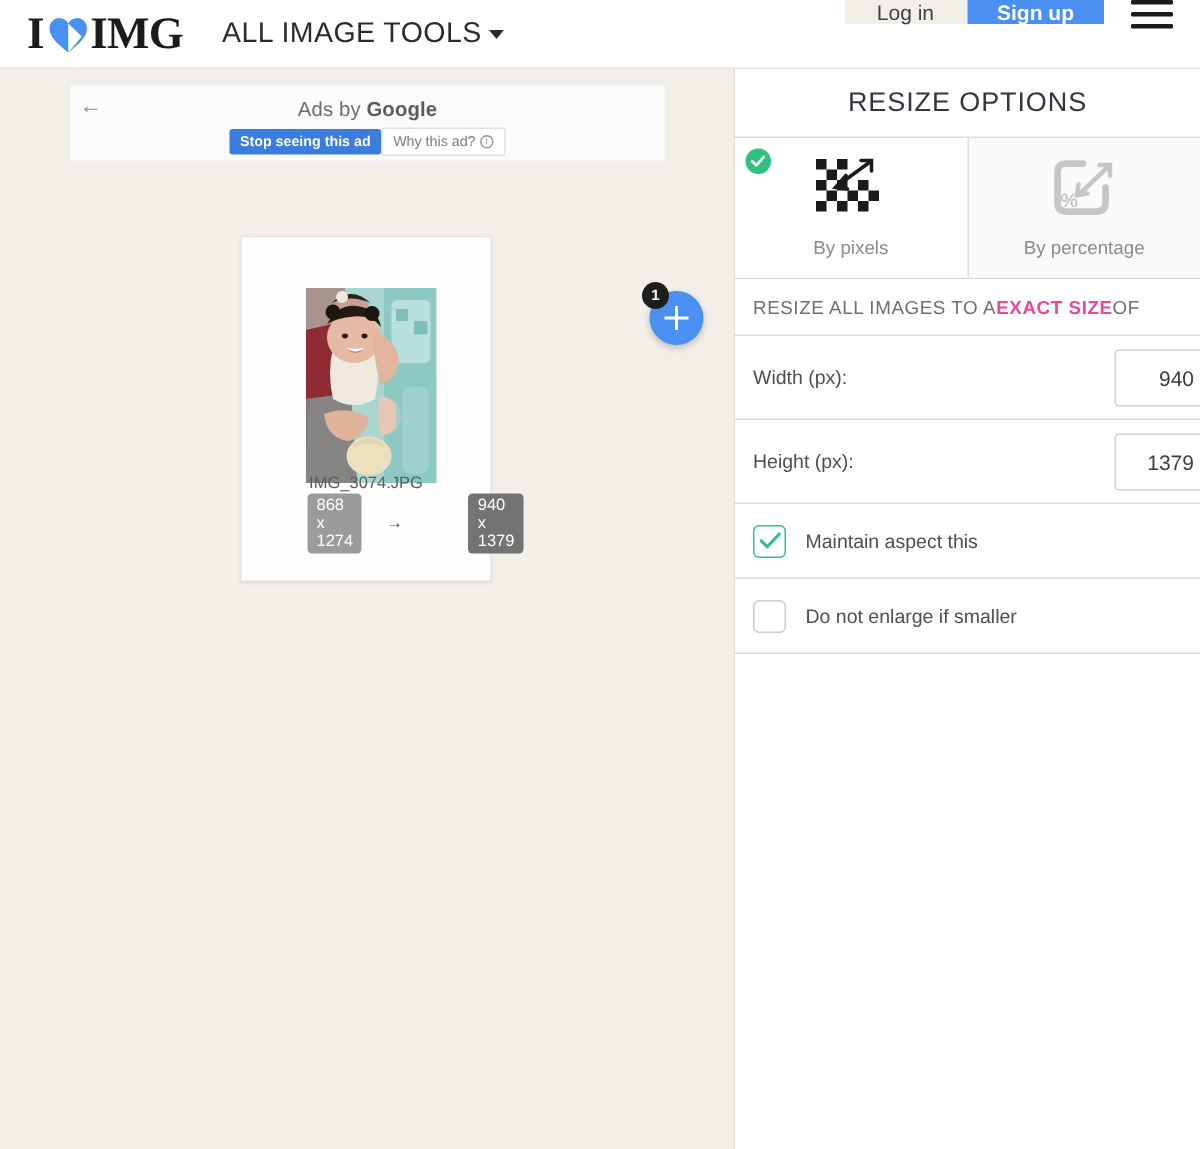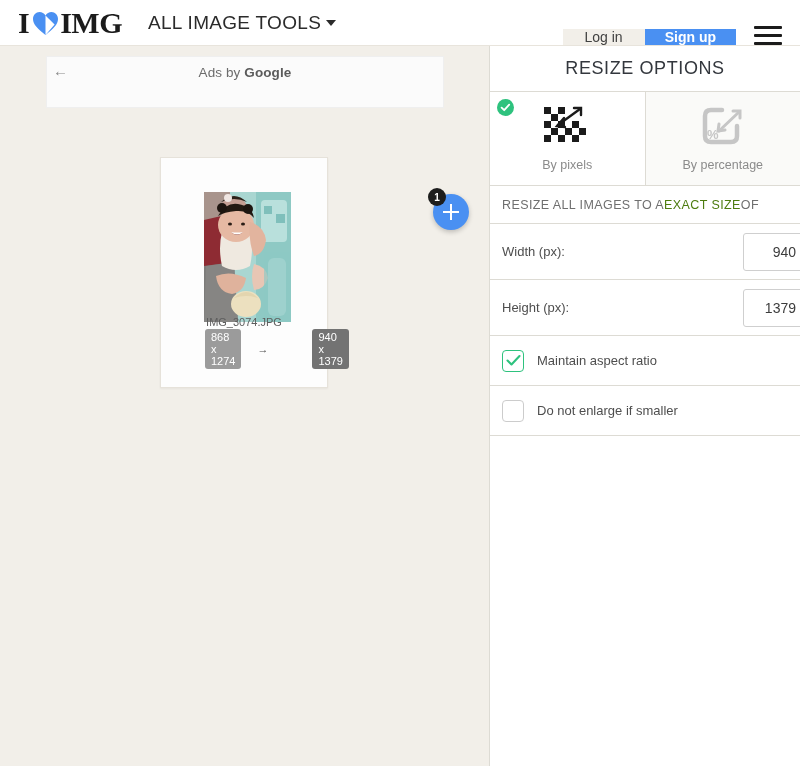"Log in" .header-right { align-items: flex-end -> flex-start }
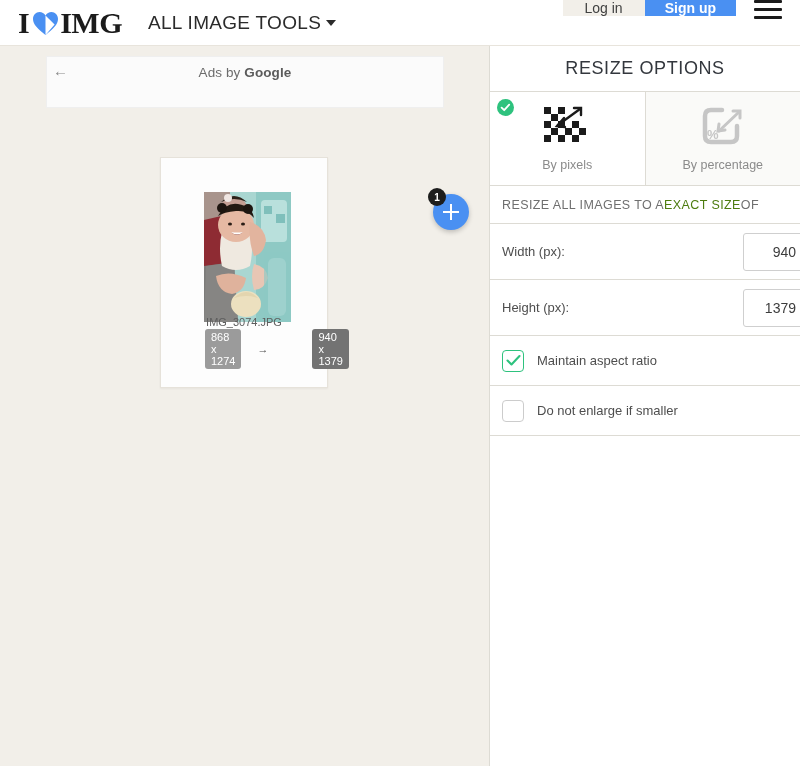"Stop seeing this ad" div.ad-buttons { html: none -> <div> <div>Stop seeing this ad</div> <div> <span>Why this ad?</span> <span>i</span> </div> </div> }
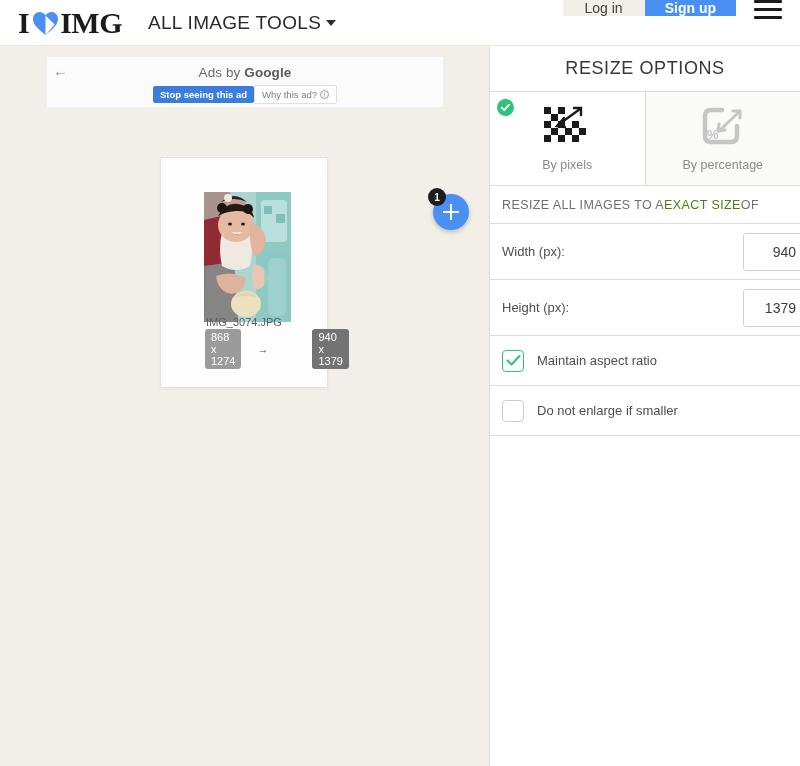"EXACT SIZE" .exact-row b { color: #4d7c0f -> #ec4899; font-weight: normal -> bold }
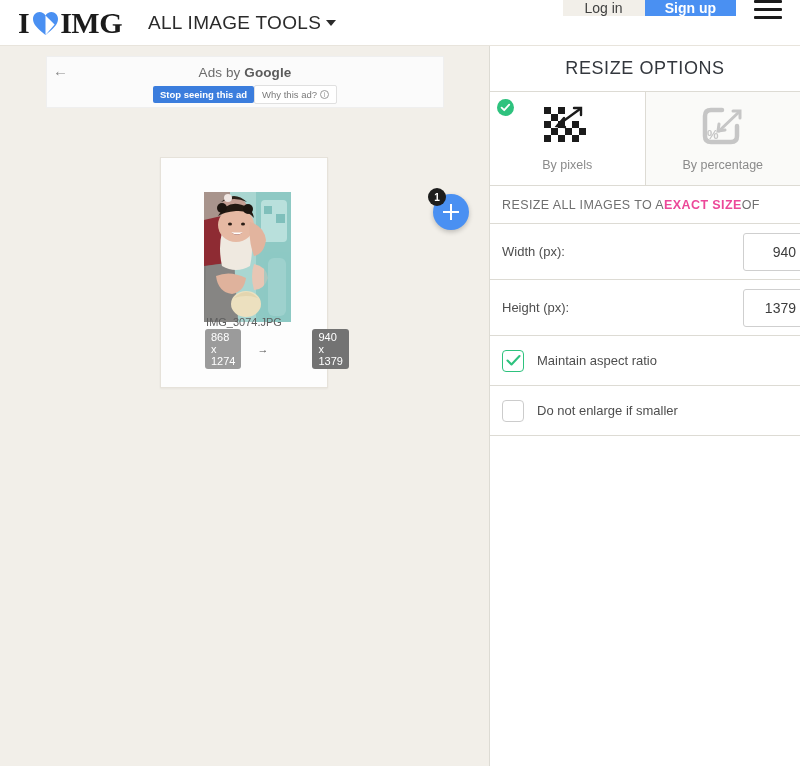"Maintain aspect ratio" span.check-label { text: ratio -> this }
